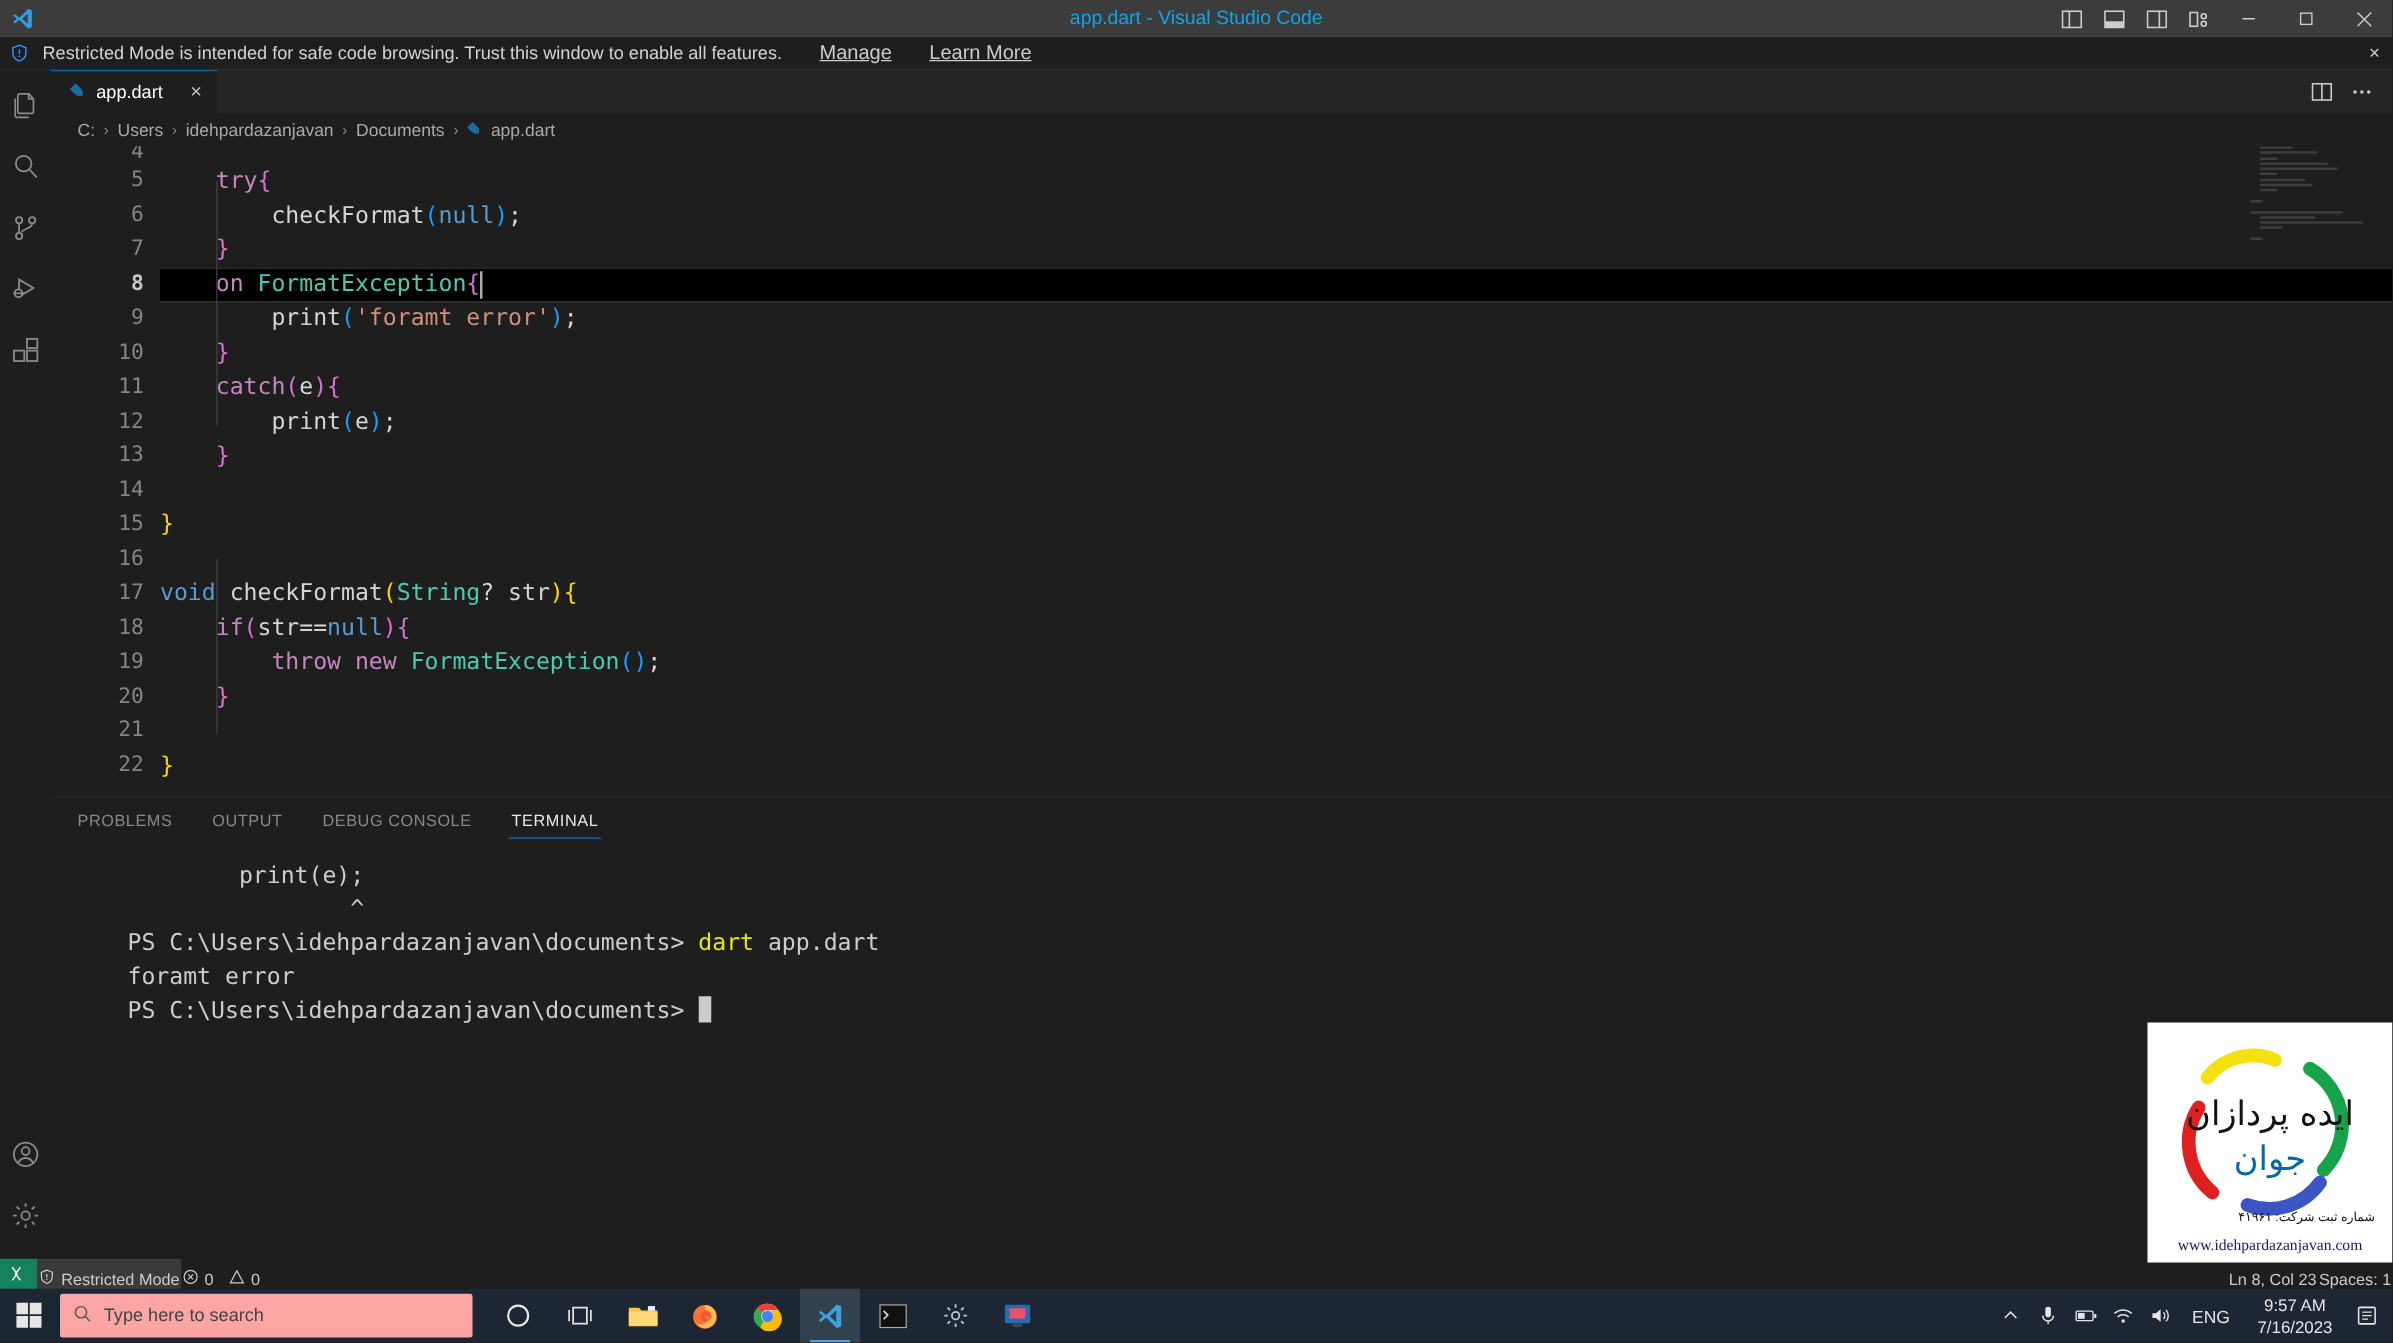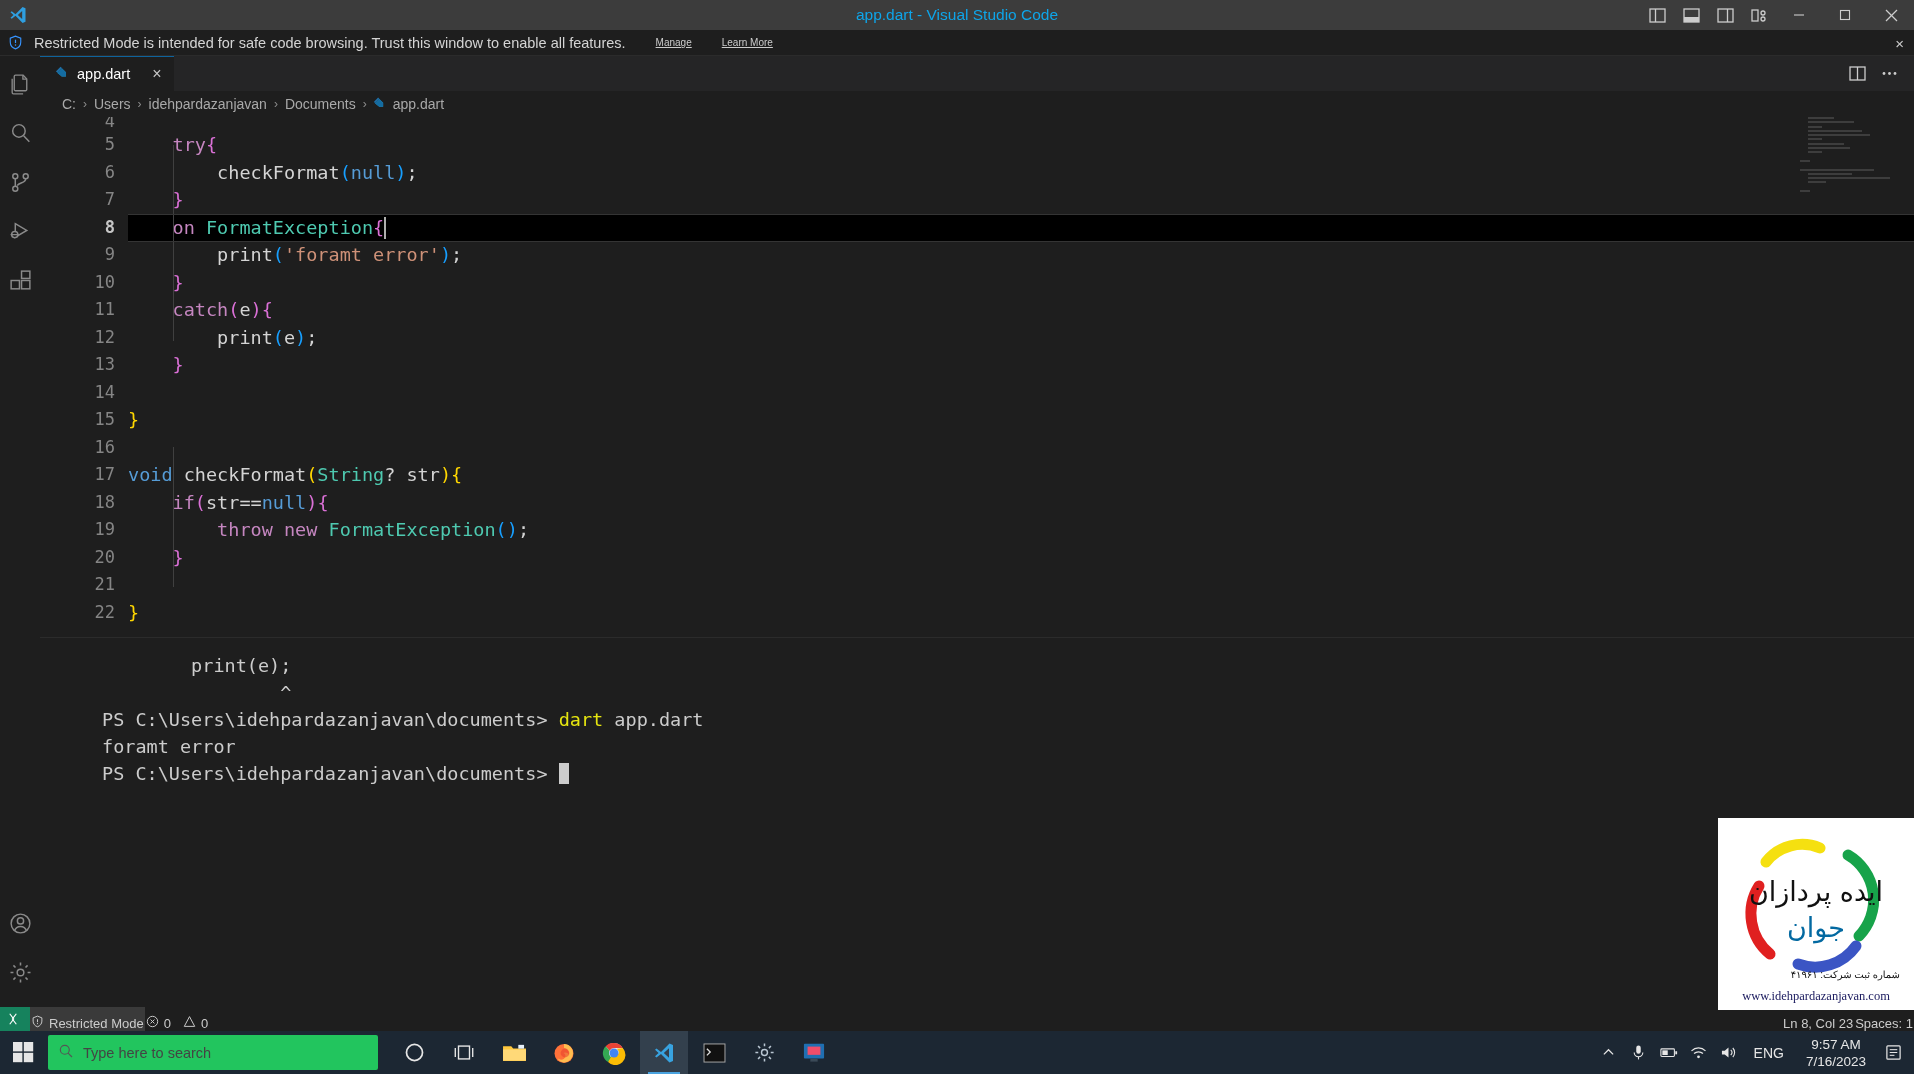"Manage" .notif-link { font-size: 10px -> 16px }
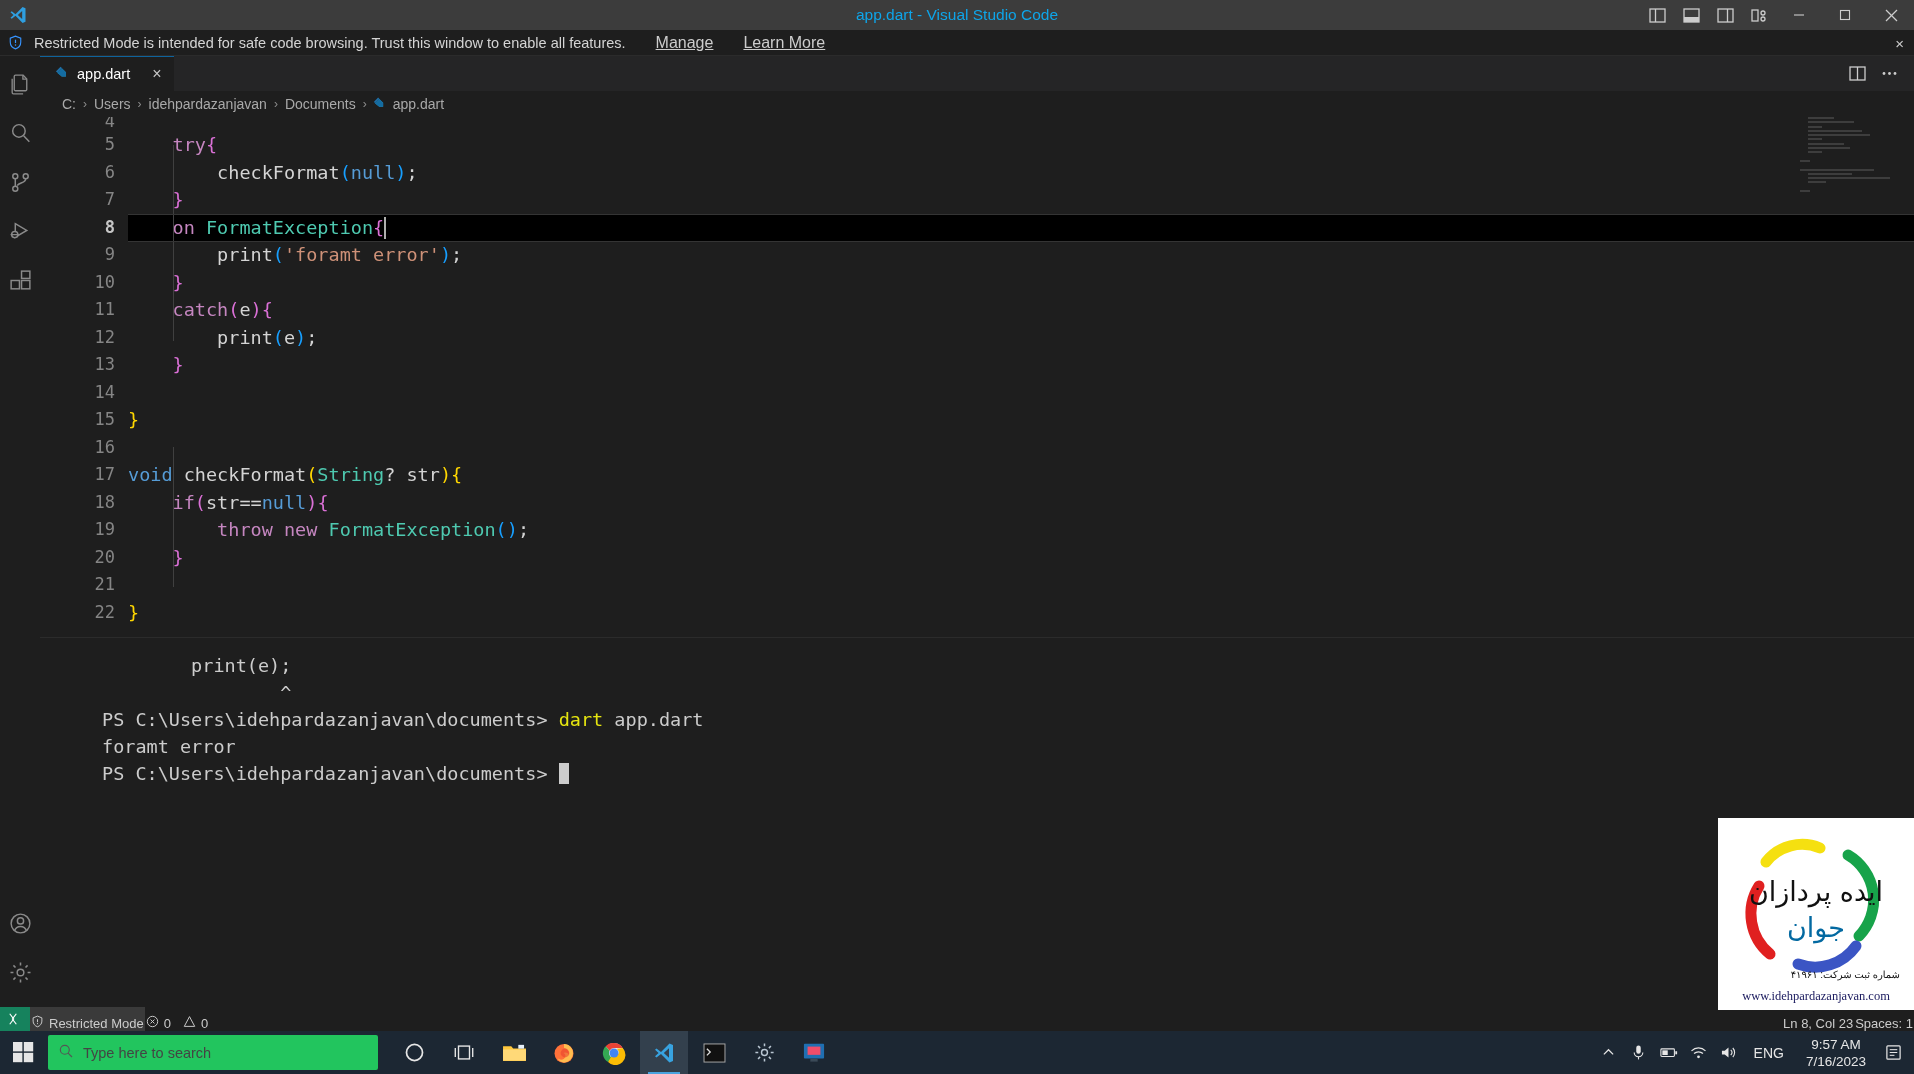"PROBLEMS" div.panel-tabs { html: none -> <div> <div>PROBLEMS</div> <div>OUTPUT</div> <div>DEBUG CONSOLE</div> <div>TERMINAL</div> </div> }
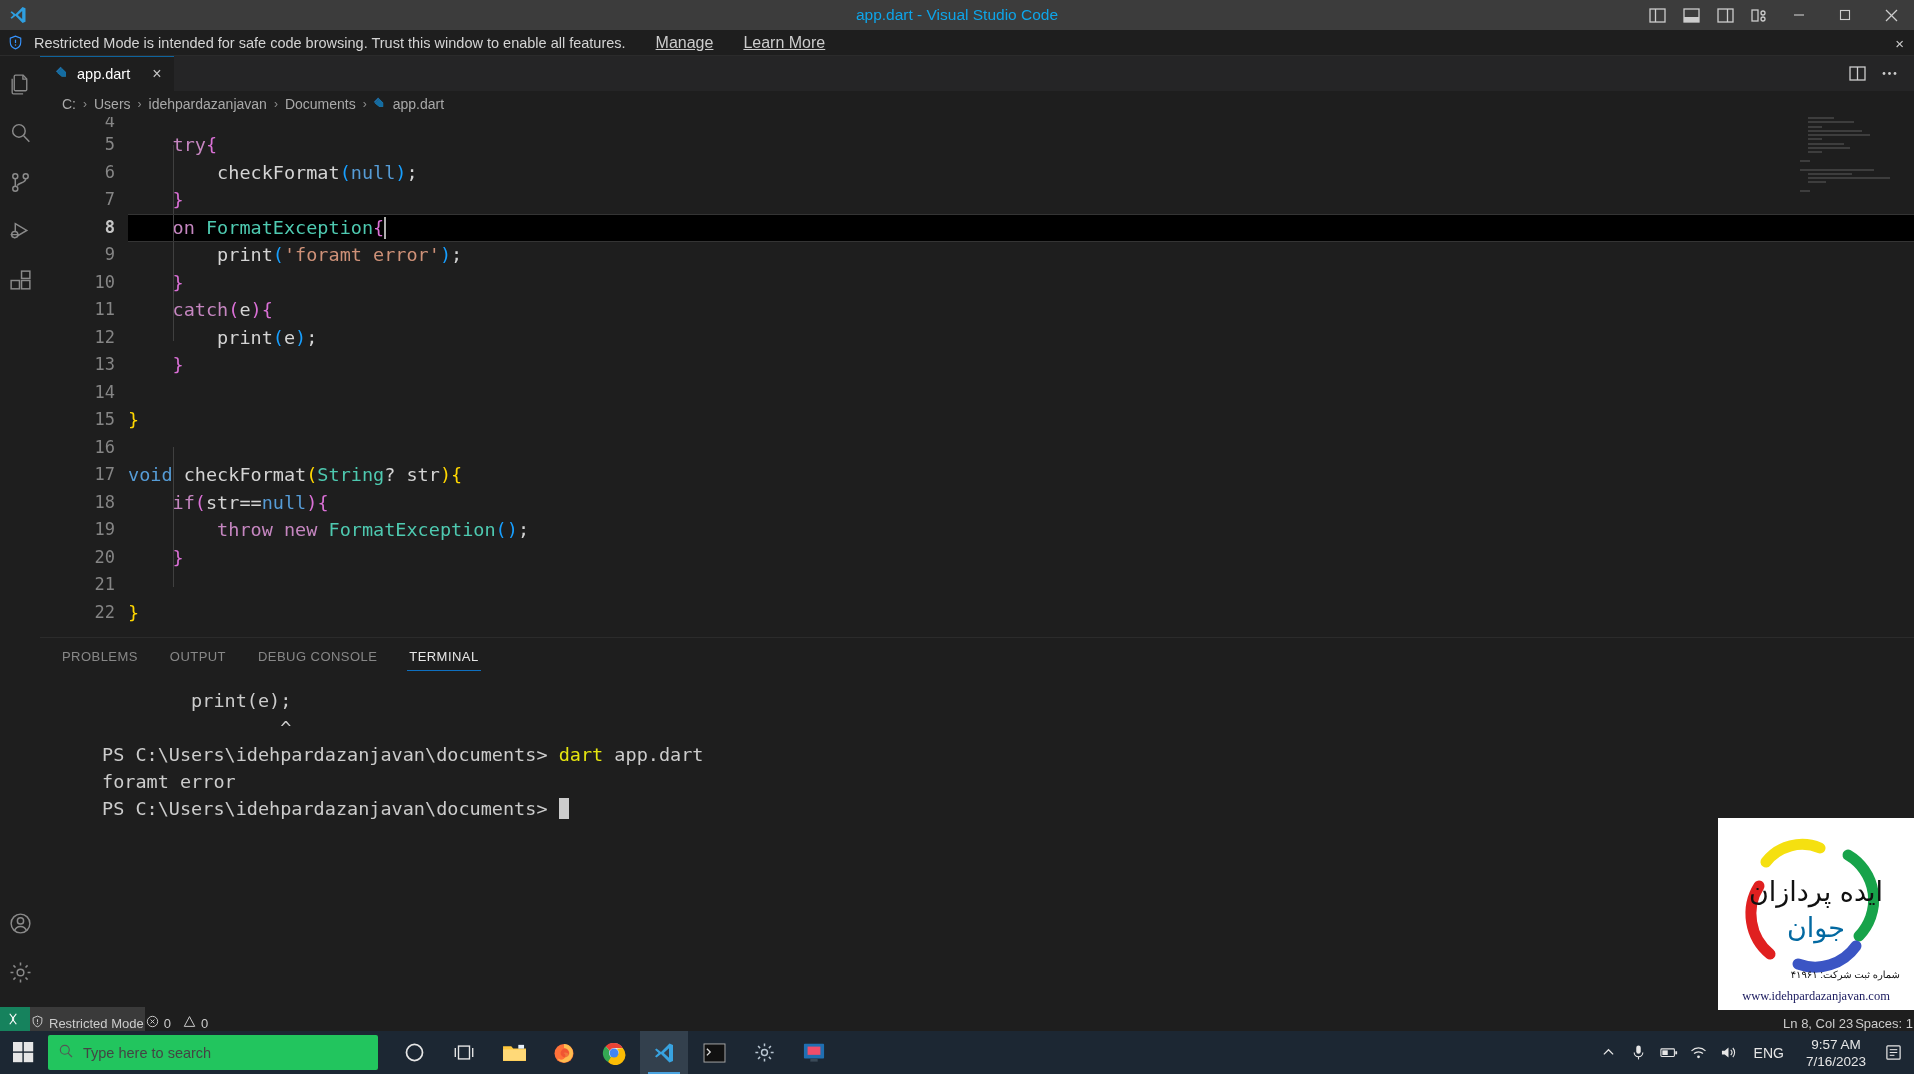"Type here to search" .tb-search { background: #22c55e -> #fca5a5 }
